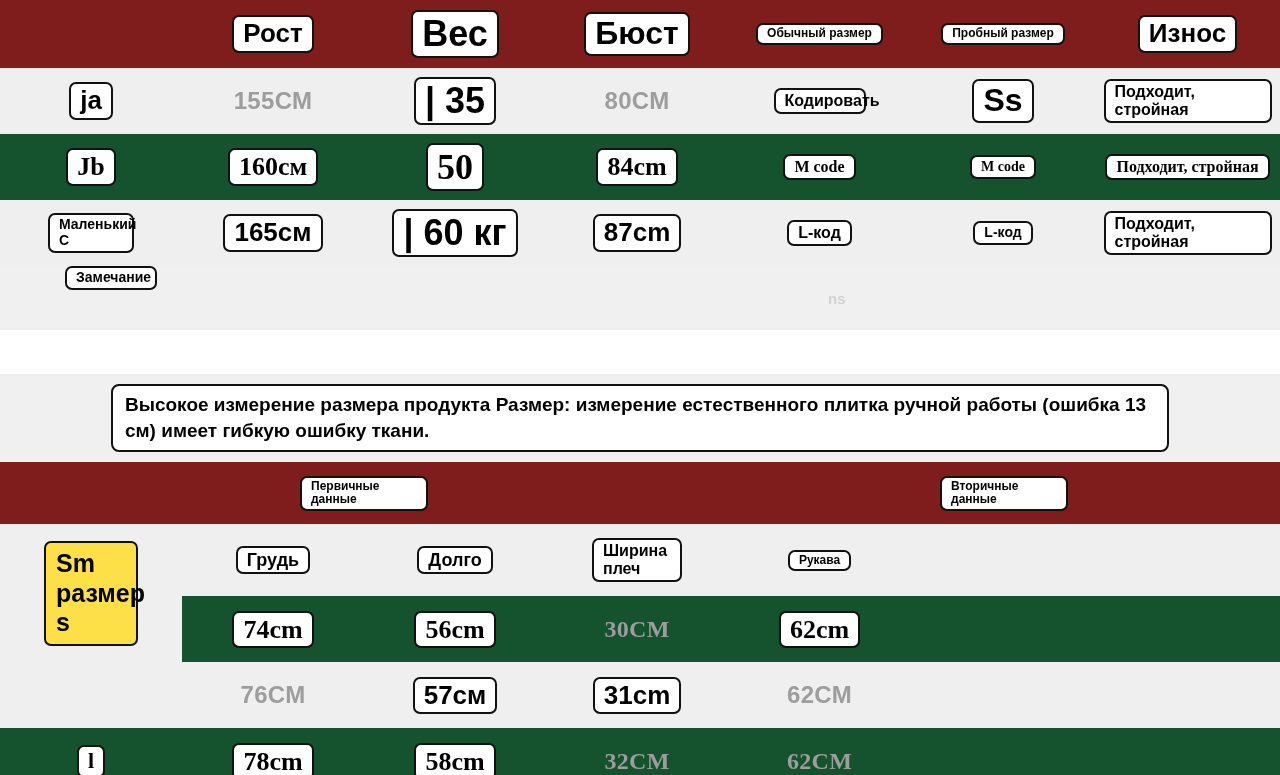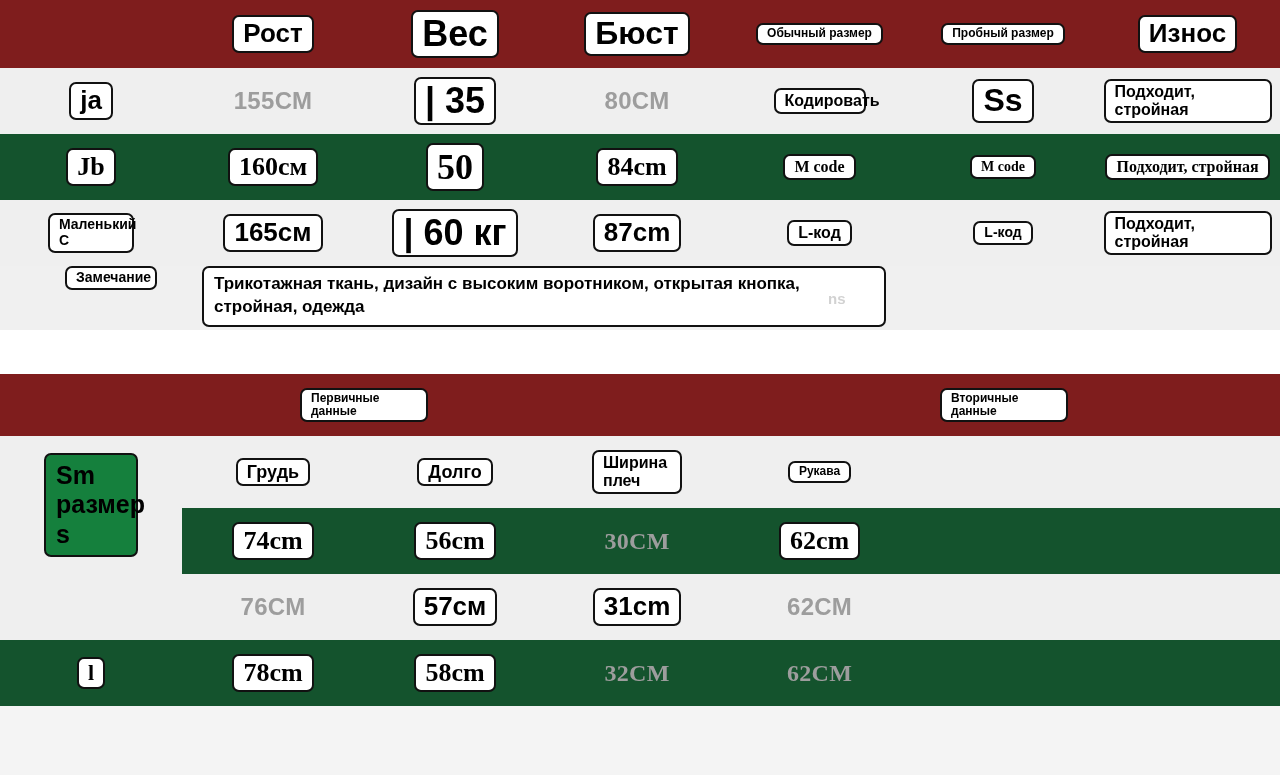"Трикотажная ткань, дизайн с высоким" div { html: <div> <span>Трикотажная ткань, дизайн с высоким воротником, открытая кнопка, стройная, одежда</span> </div> -> none }
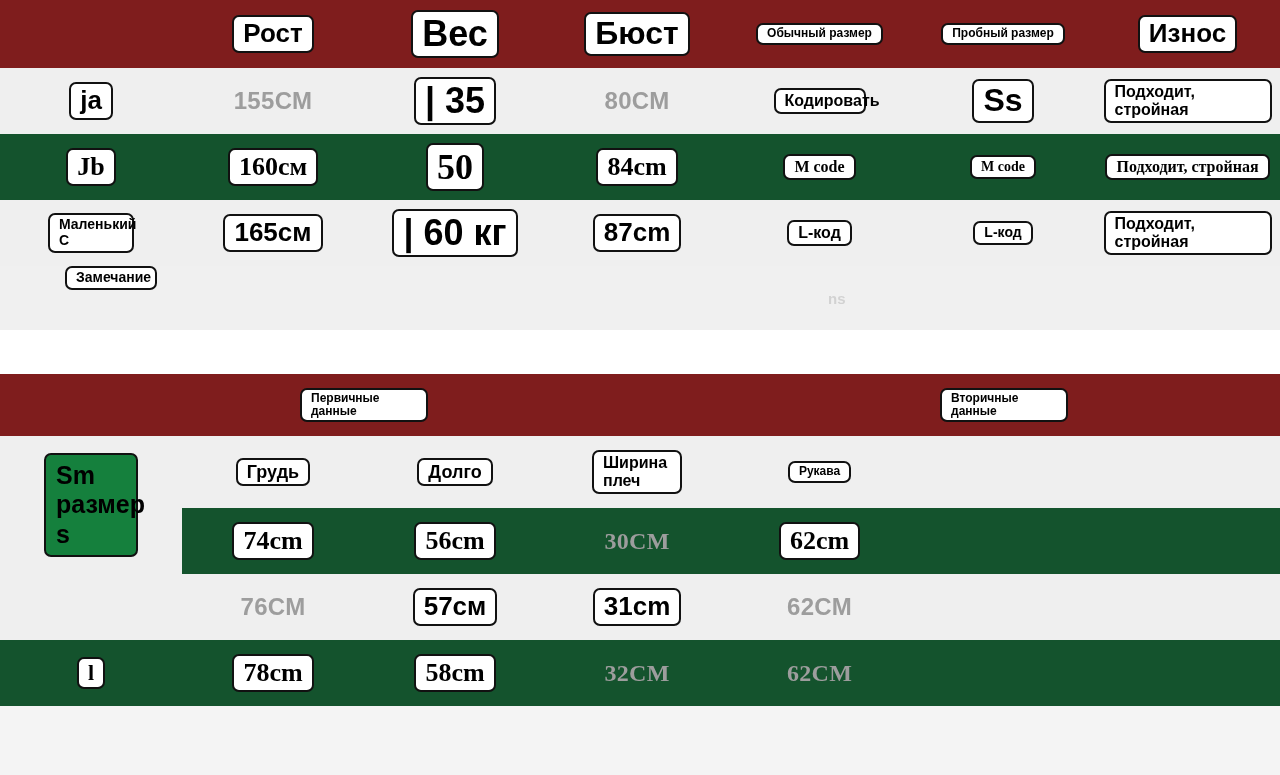"Высокое измерение размера продукта" div.headline-wrap { html: none -> <div> <span>Высокое измерение размера продукта Размер: измерение естественного плитка ручной работы (ошибка 13 см) имеет гибкую ошибку ткани.</span> </div> }
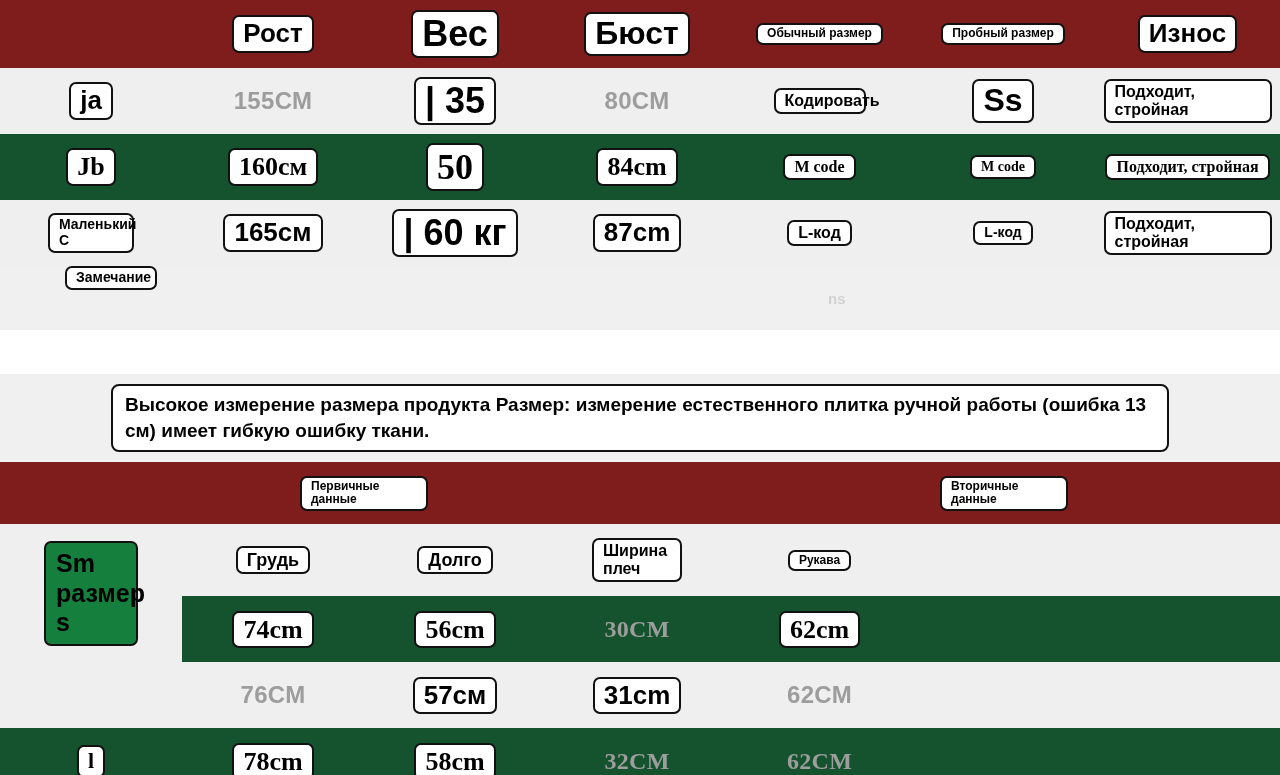"Sm размер s" .vbox { background: #15803d -> #fde047 }
